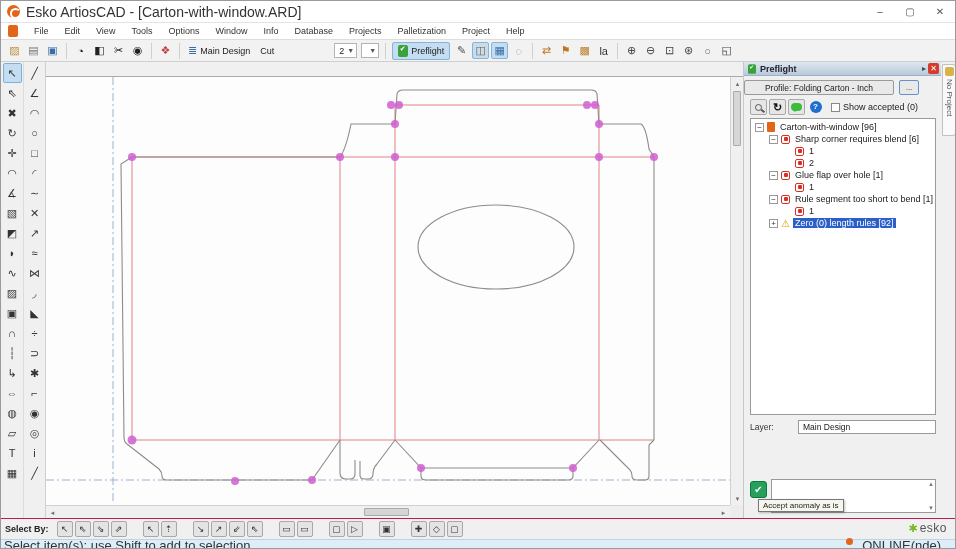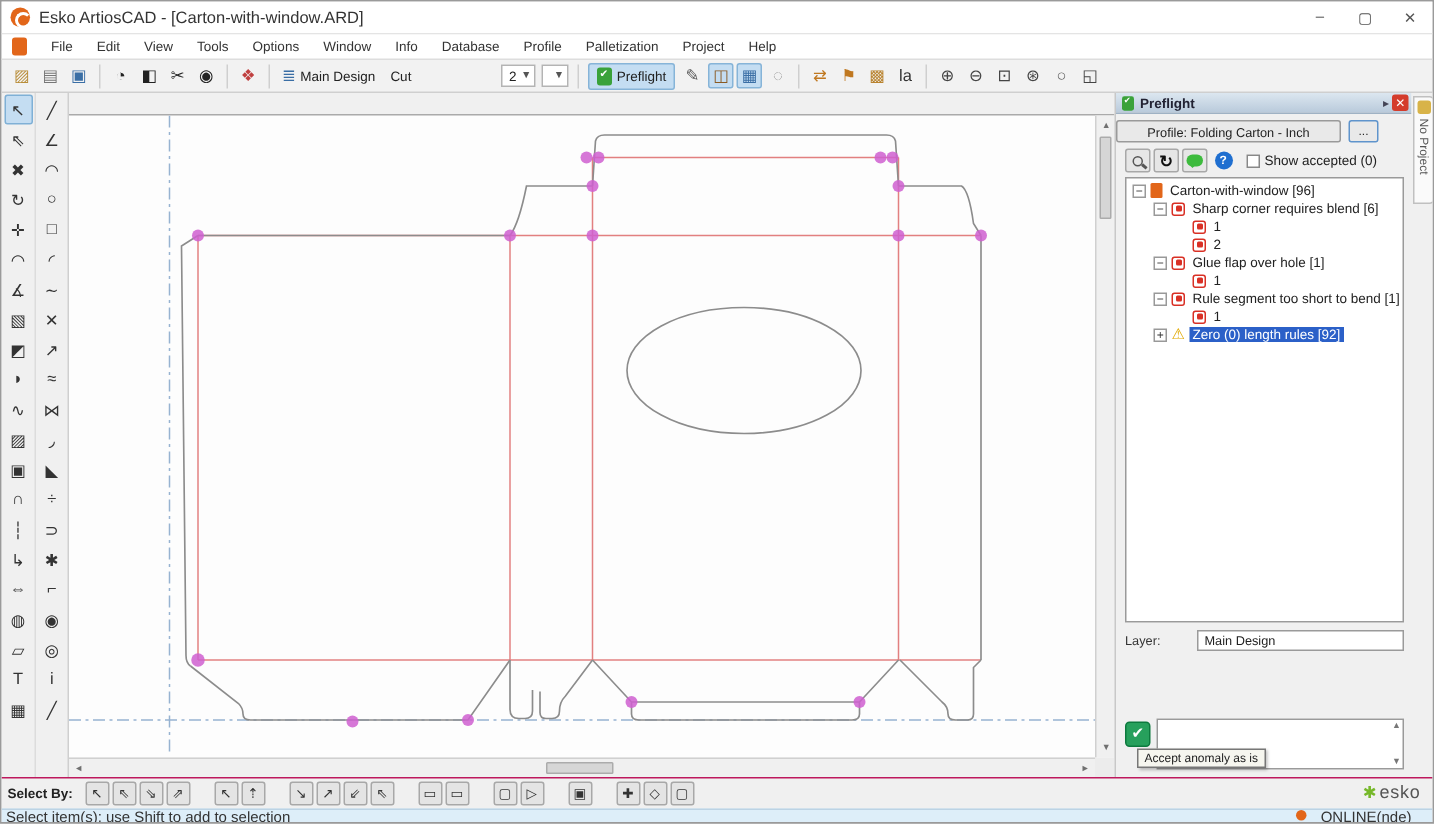"Esko ArtiosCAD -" .title-text { font-size: 11px -> 14px }
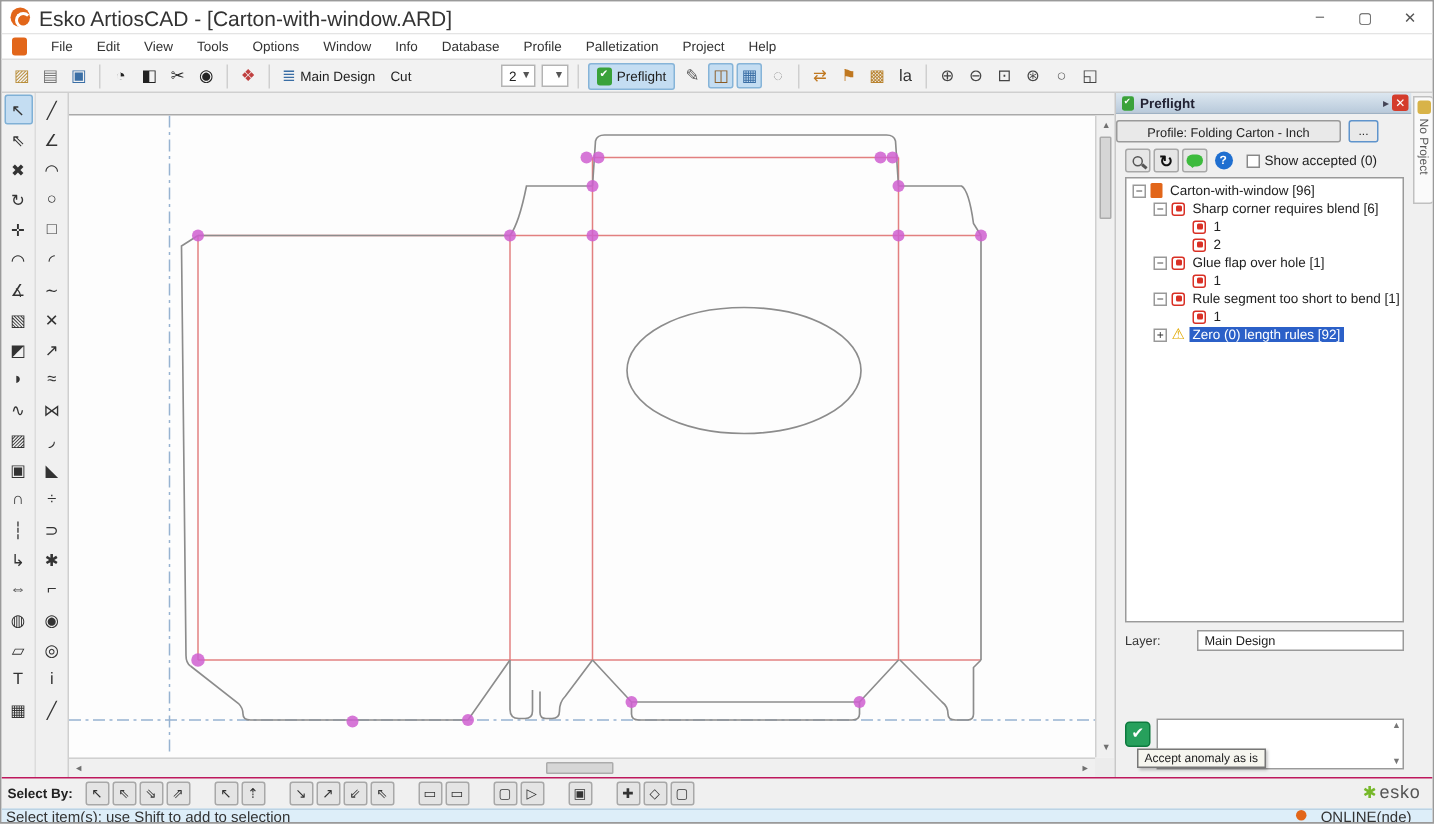"Profile" span.menu-item { text: Profile -> Projects }
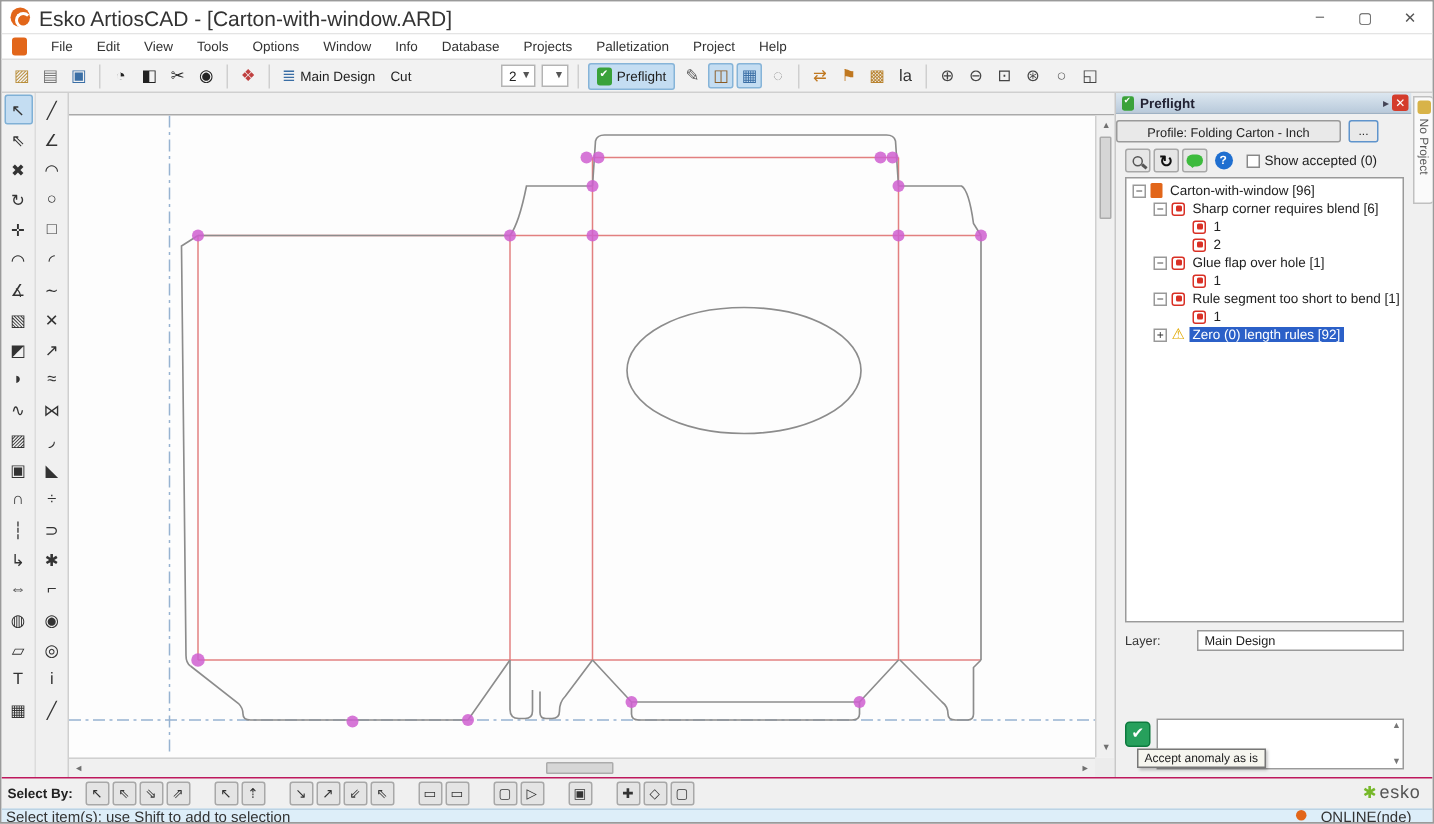"Select item(s); use Shift to" .statusbar { font-size: 10px -> 13px }
